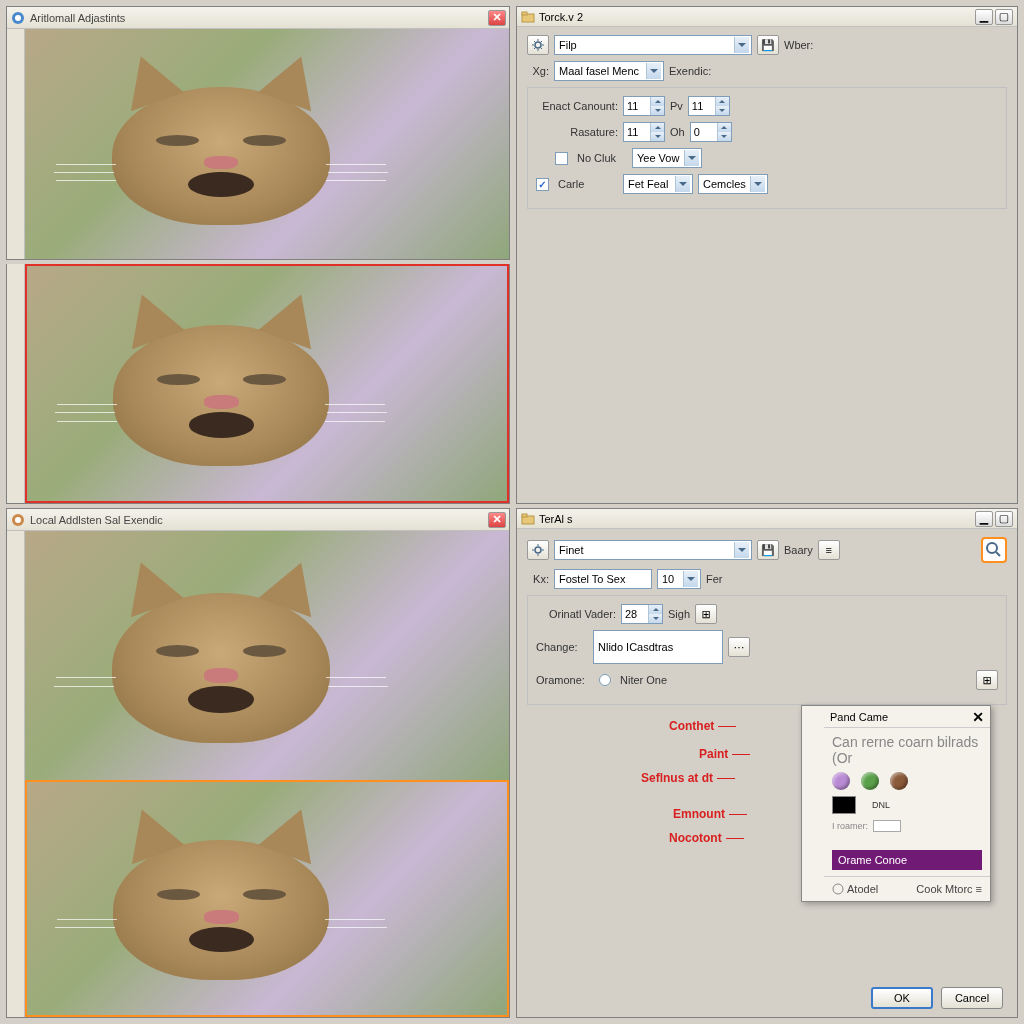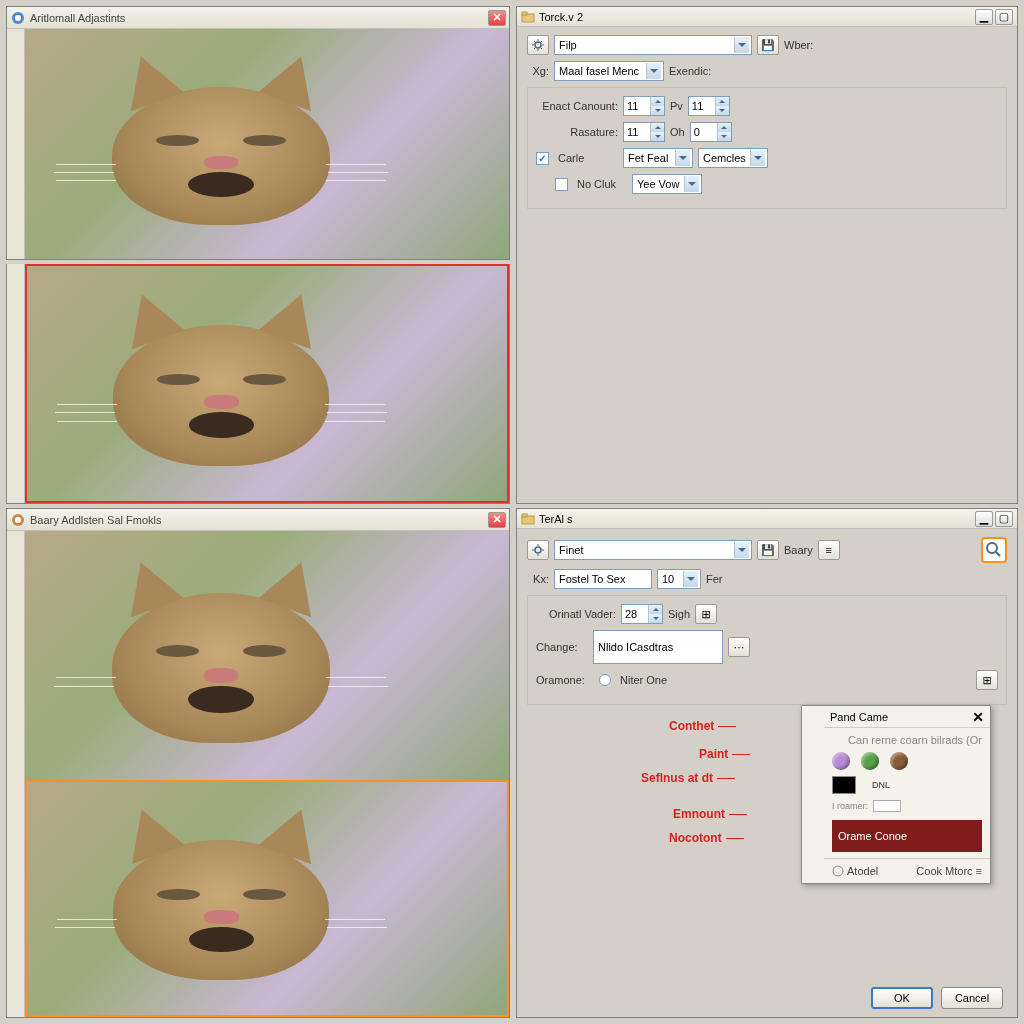"Carle" div.row { order: before "No Cluk" -> after "No Cluk" }
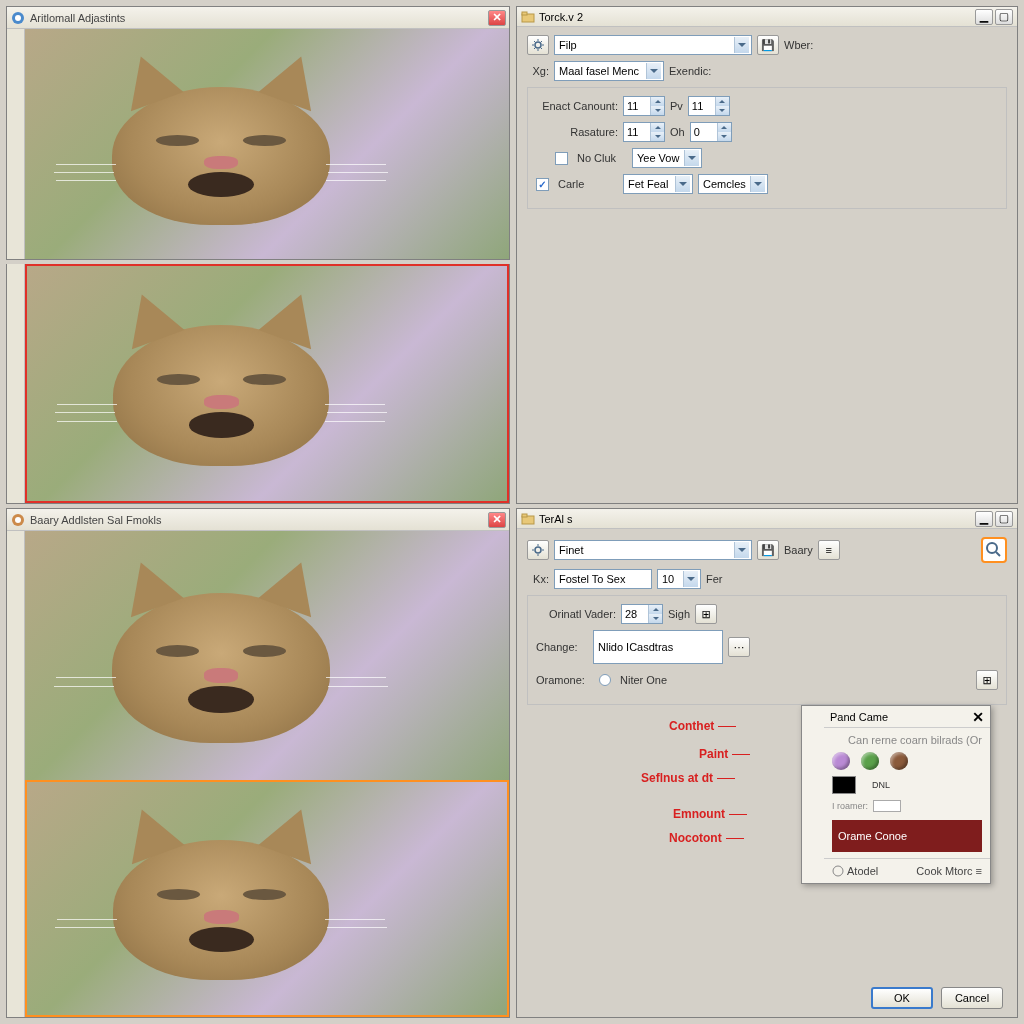"Baary Addlsten Sal Fmokls" span.title { text: Baary Addlsten Sal Fmokls -> Local Addlsten Sal Exendic }
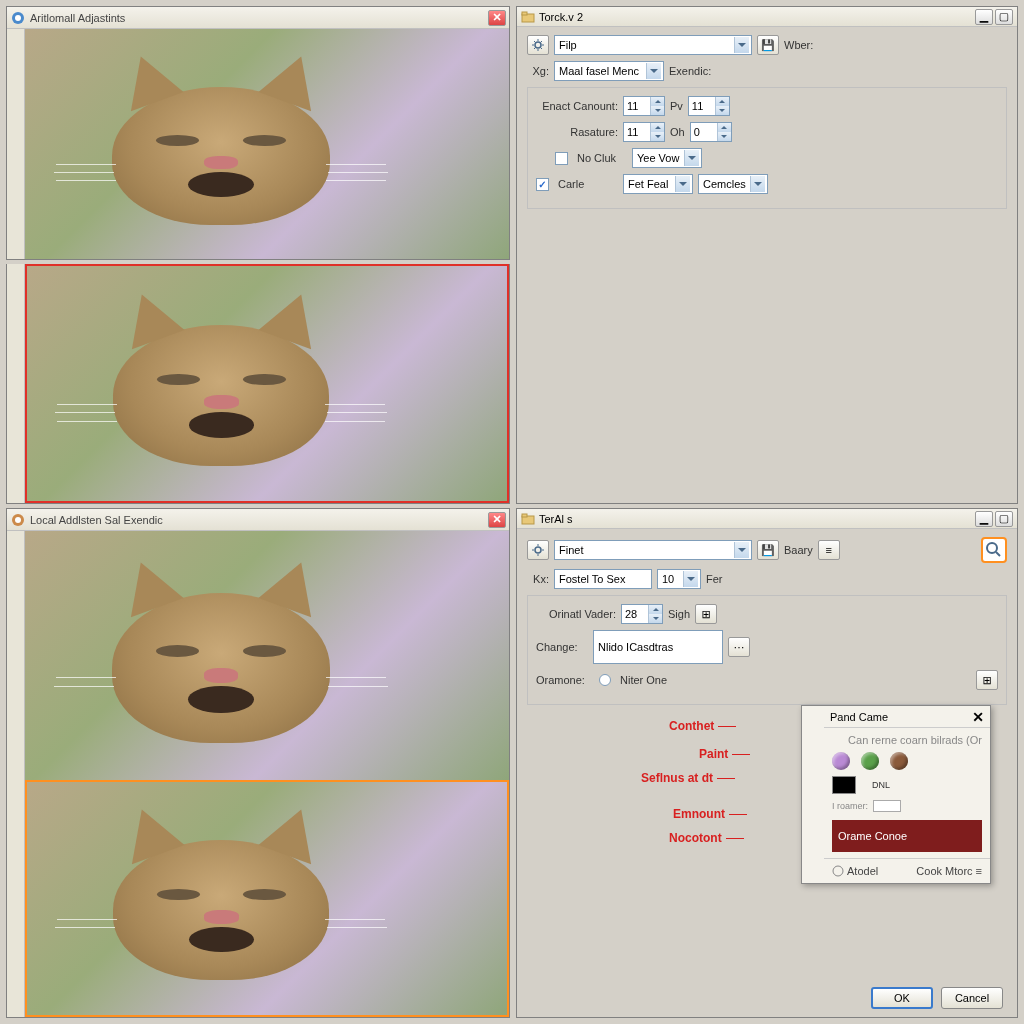"Can rerne coarn bilrads (Or" div { font-size: 11px -> 14px; text-align: right -> none }
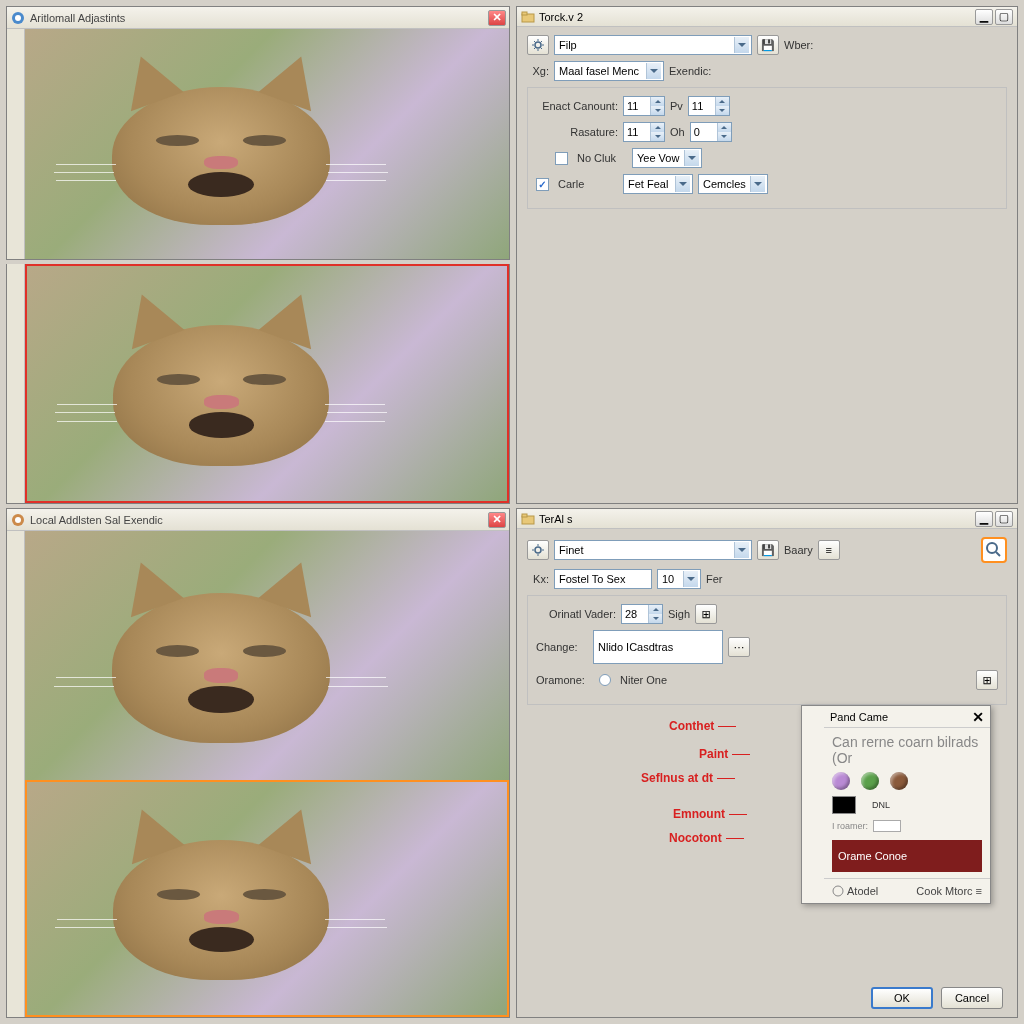"Orame Conoe" .redbar { background: #7f1d1d -> #701a75; height: 32px -> 20px; margin-top: 8px -> 18px }
